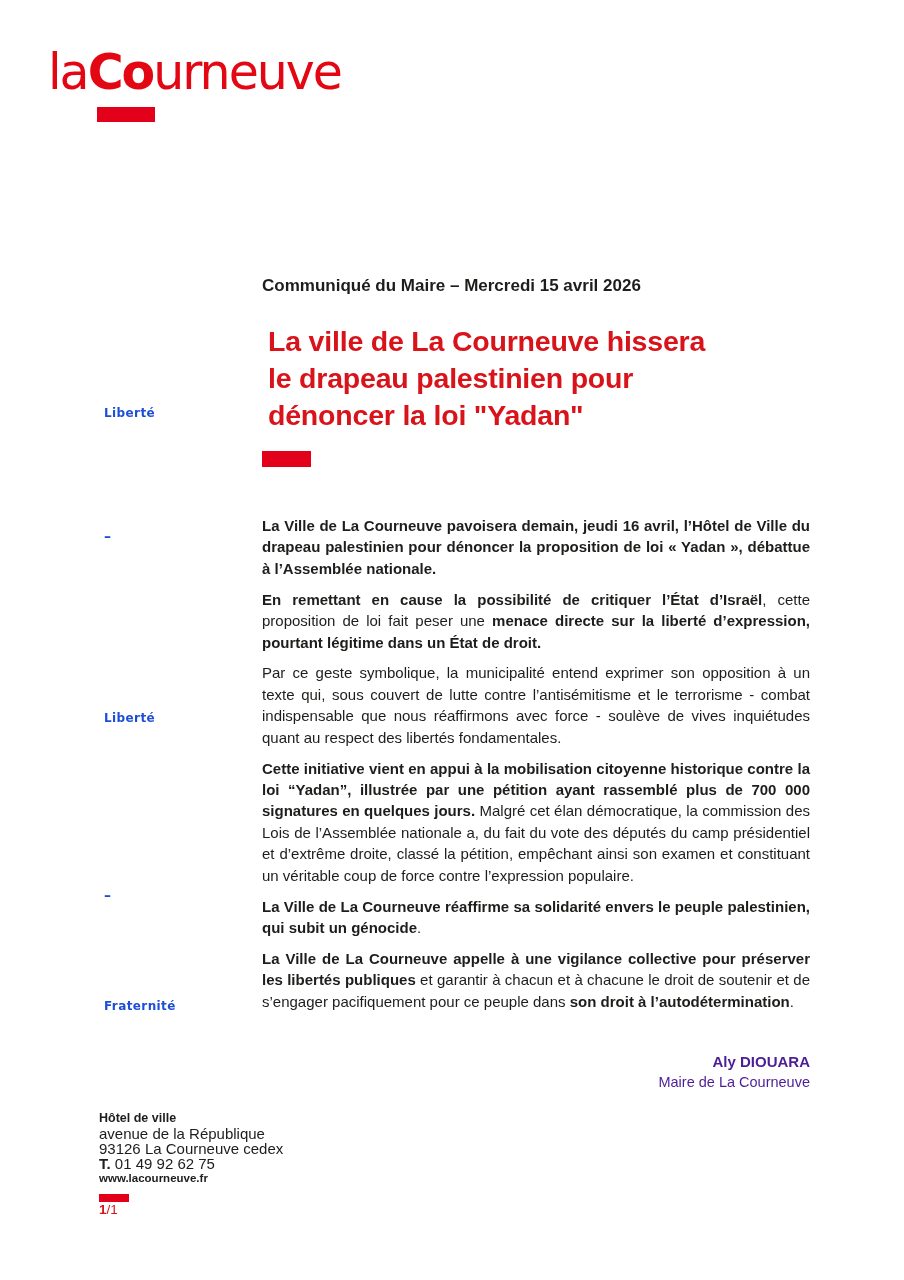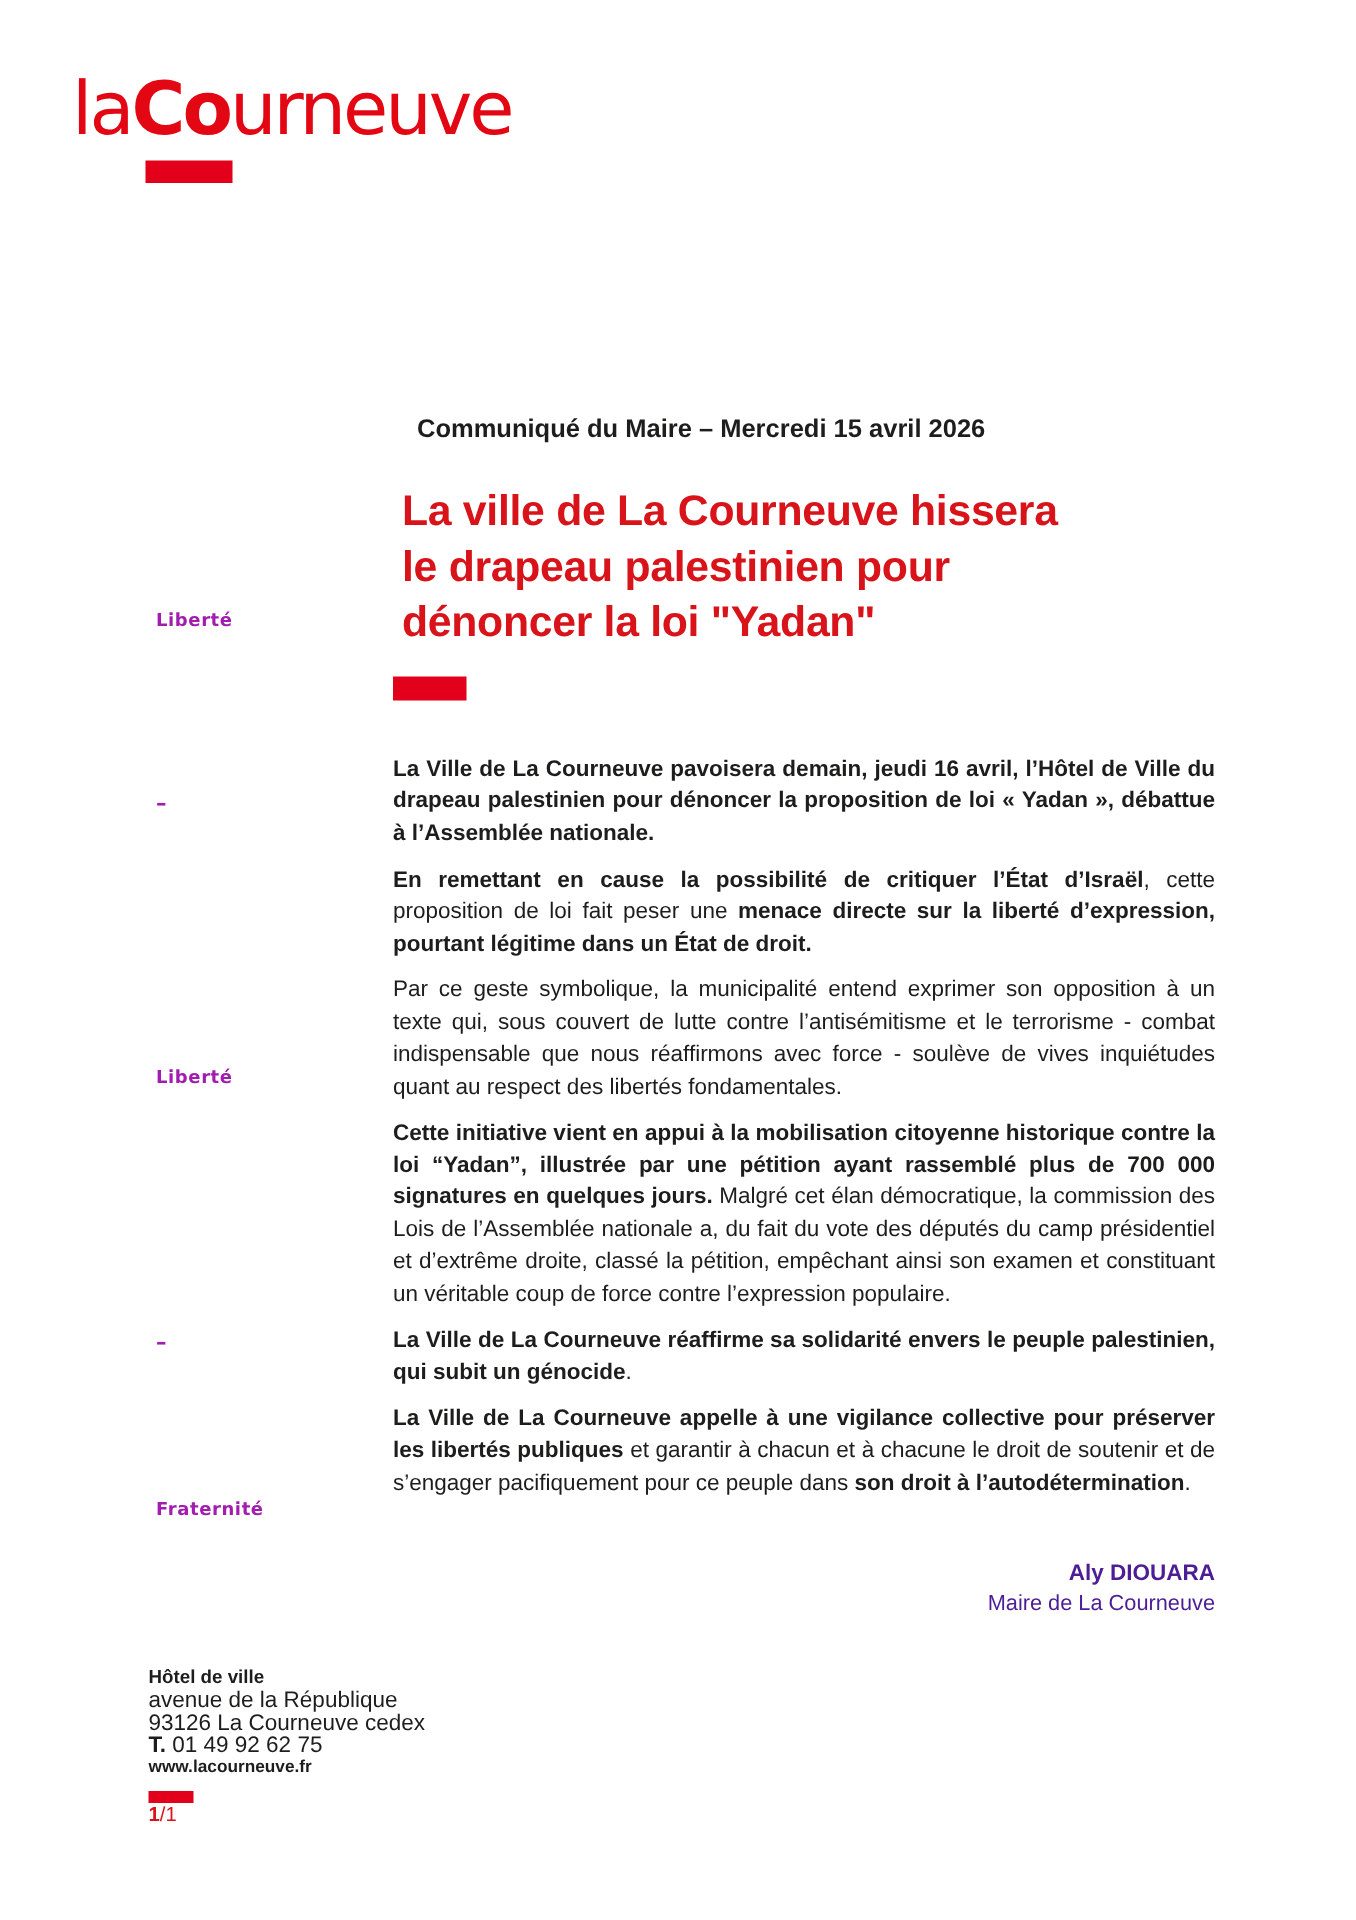"Communiqué du Maire – Mercredi" .kicker { margin: 0 0 27px 16px -> 0 0 27px 0 }
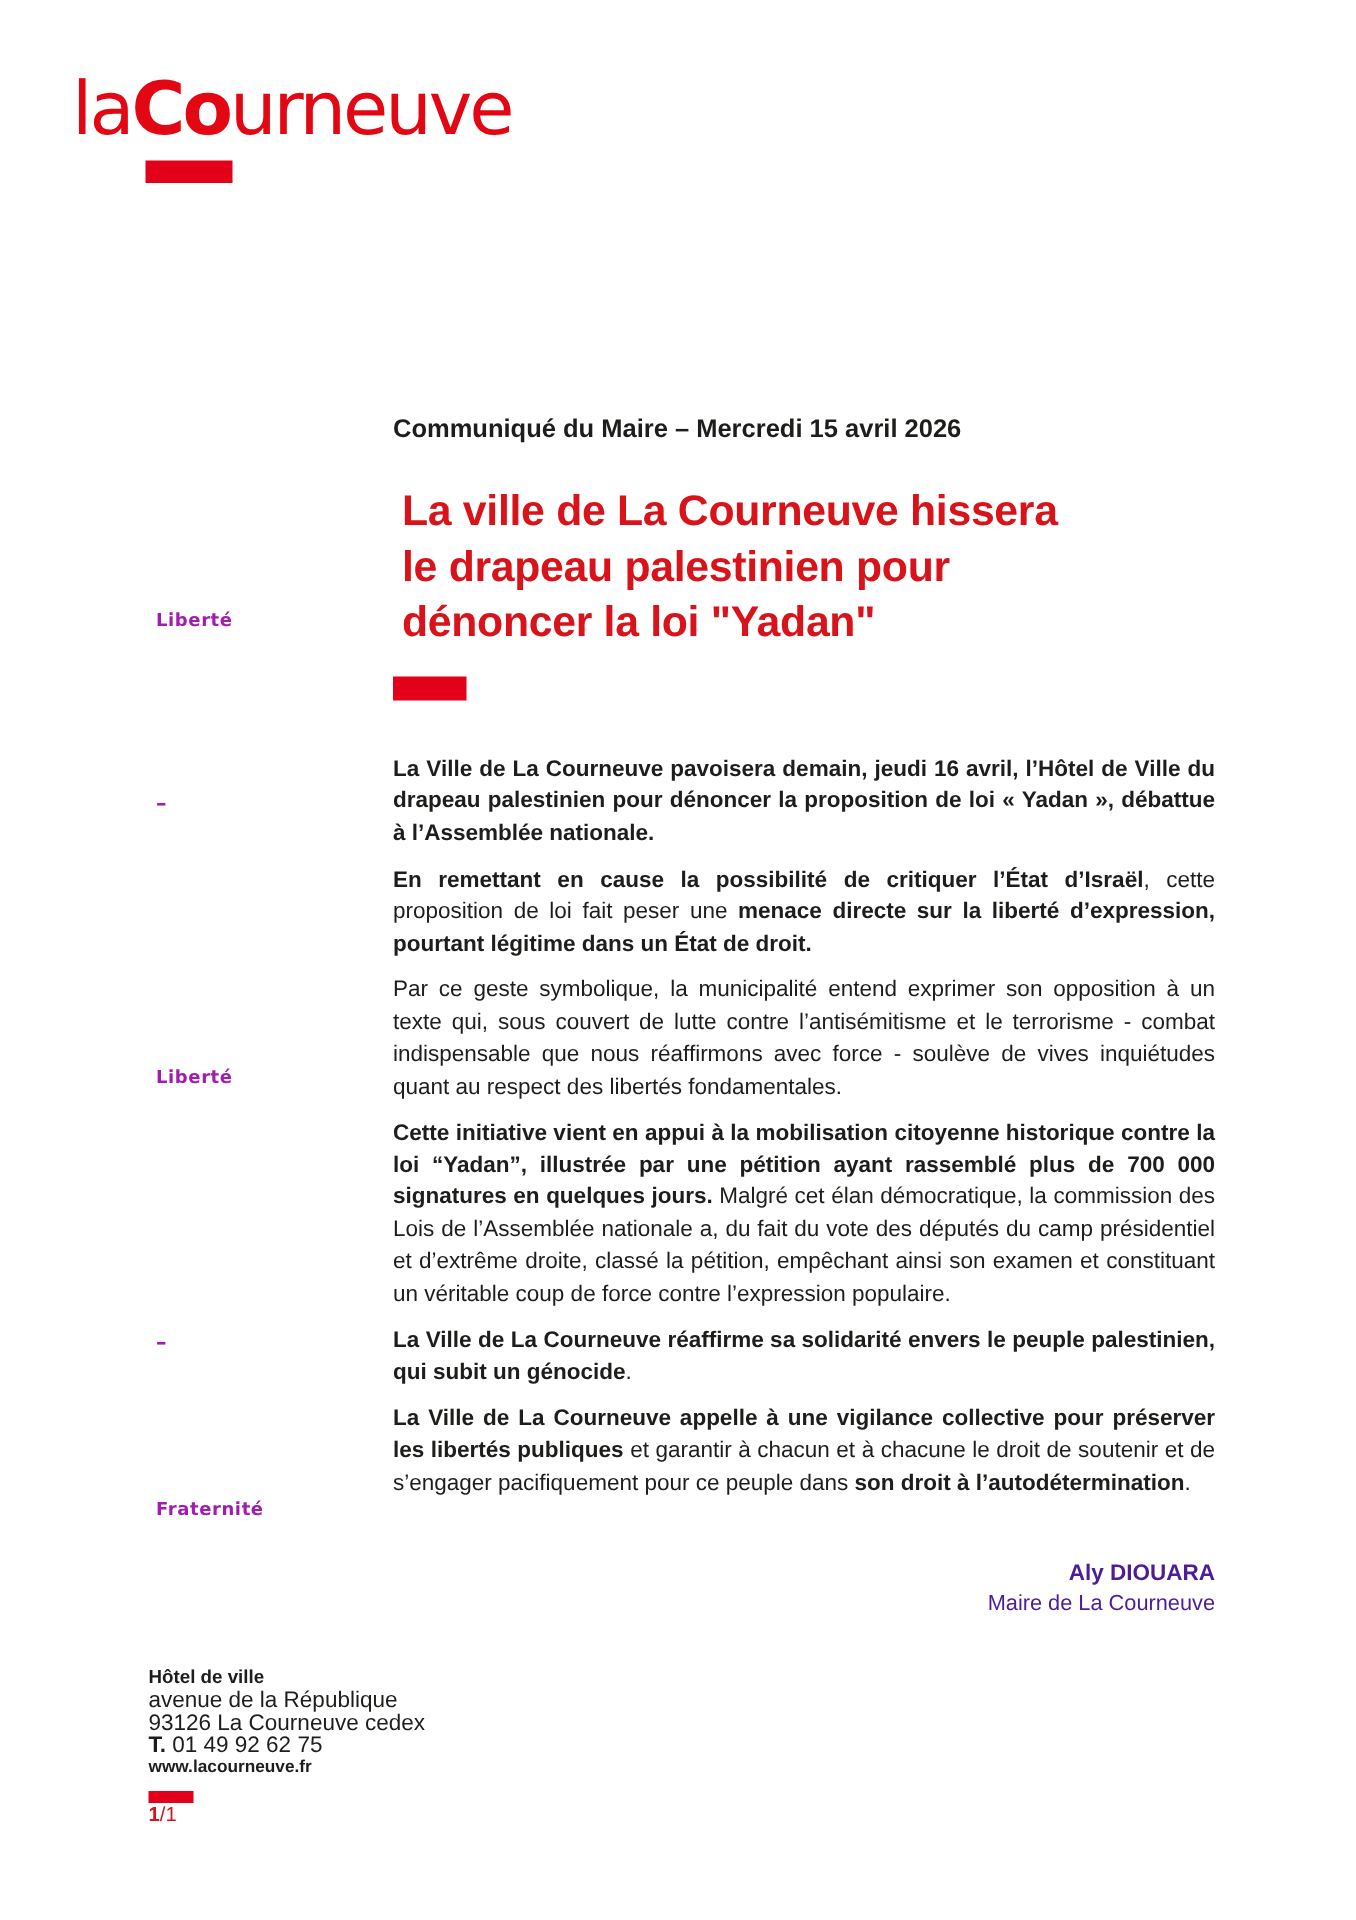"Liberté" .motto { color: #a21caf -> #1d4ed8 }
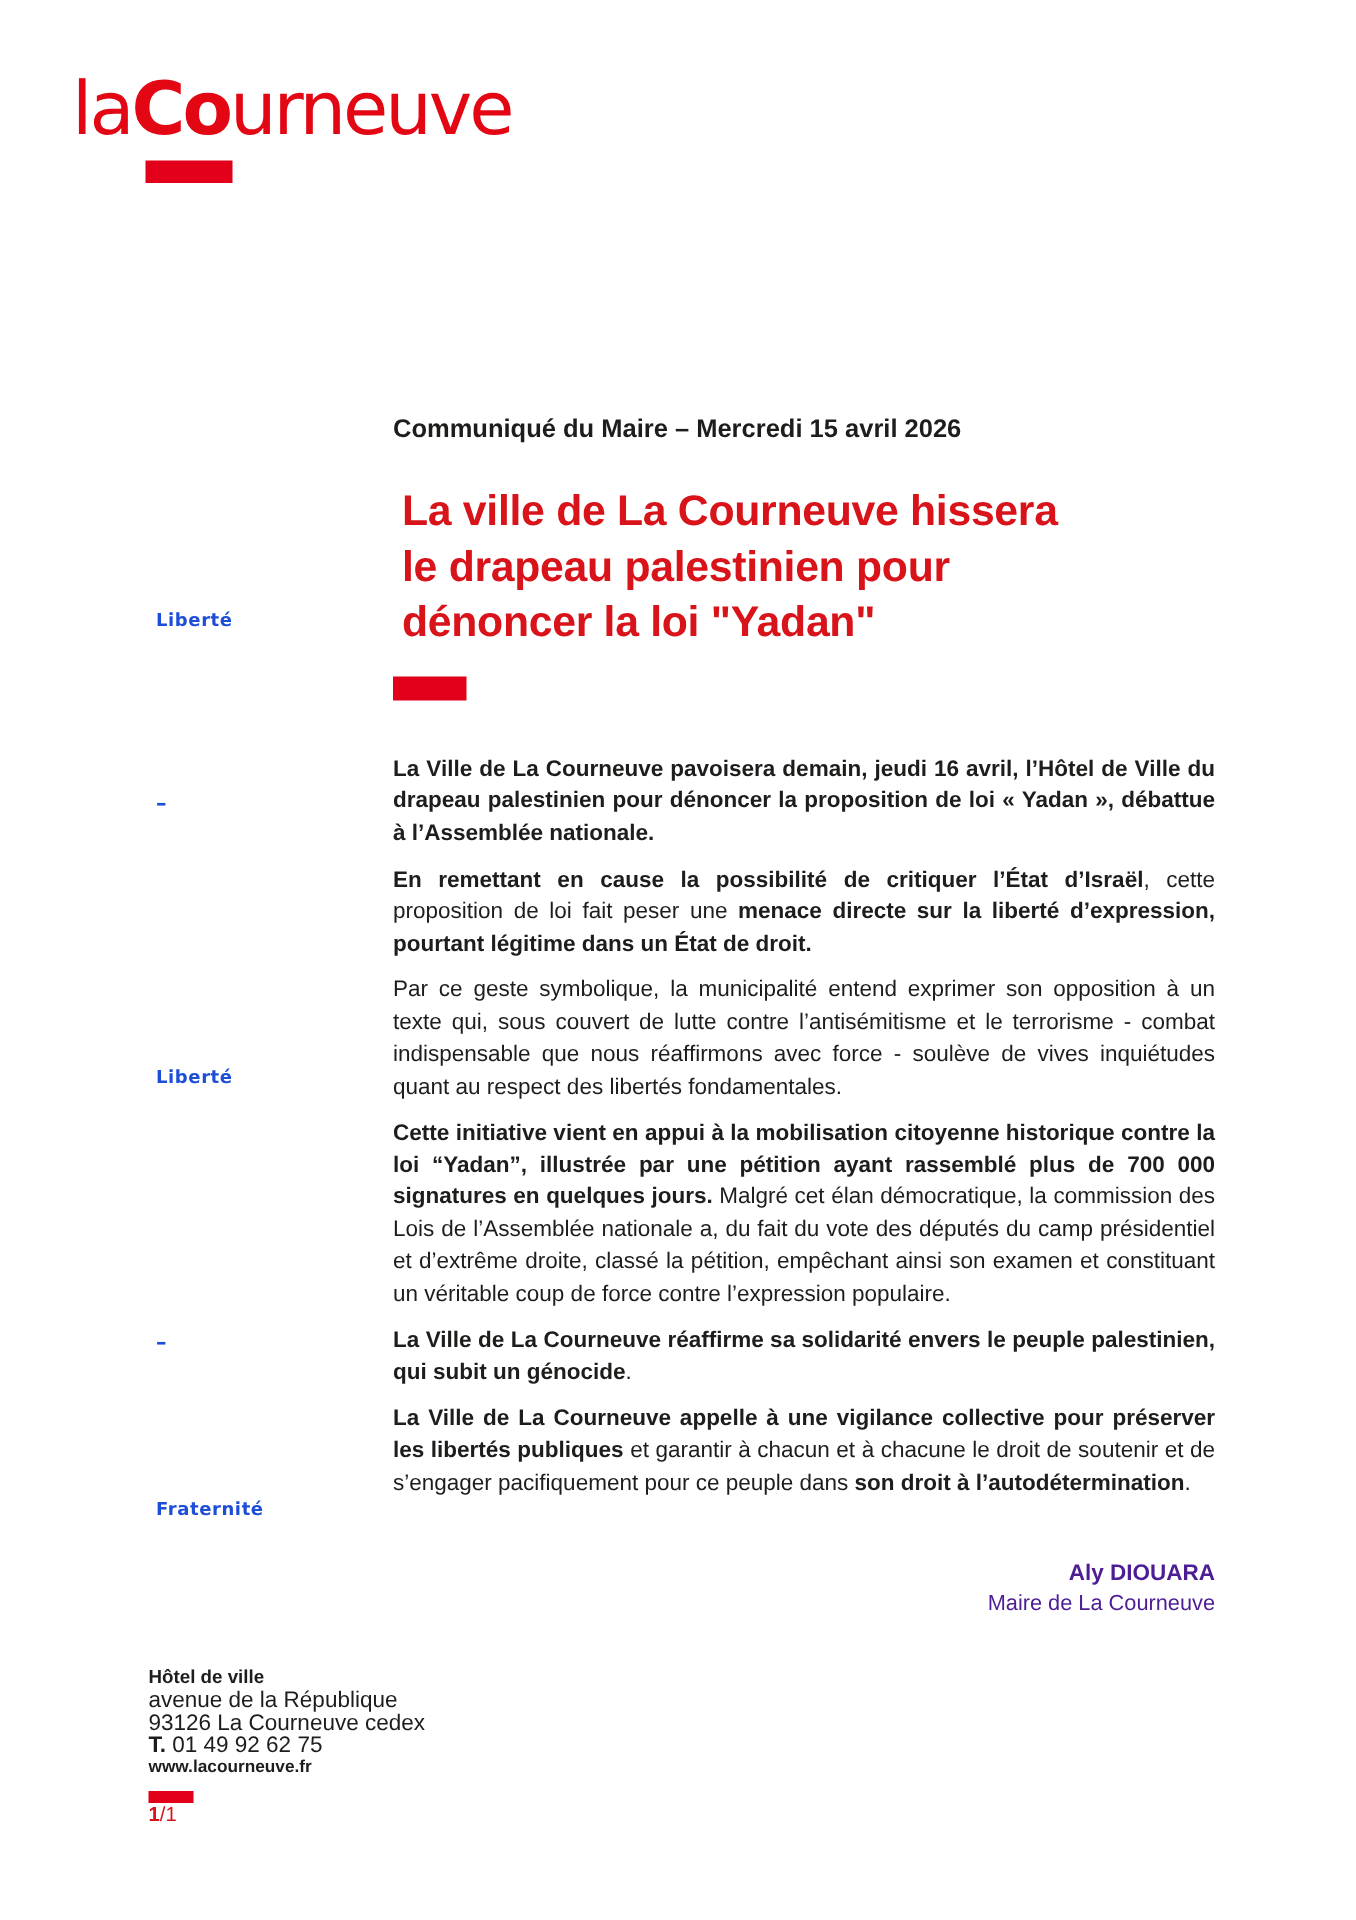"La Ville de La Courneuve pavoisera" .paragraphs { margin-top: 35px -> 48px }
